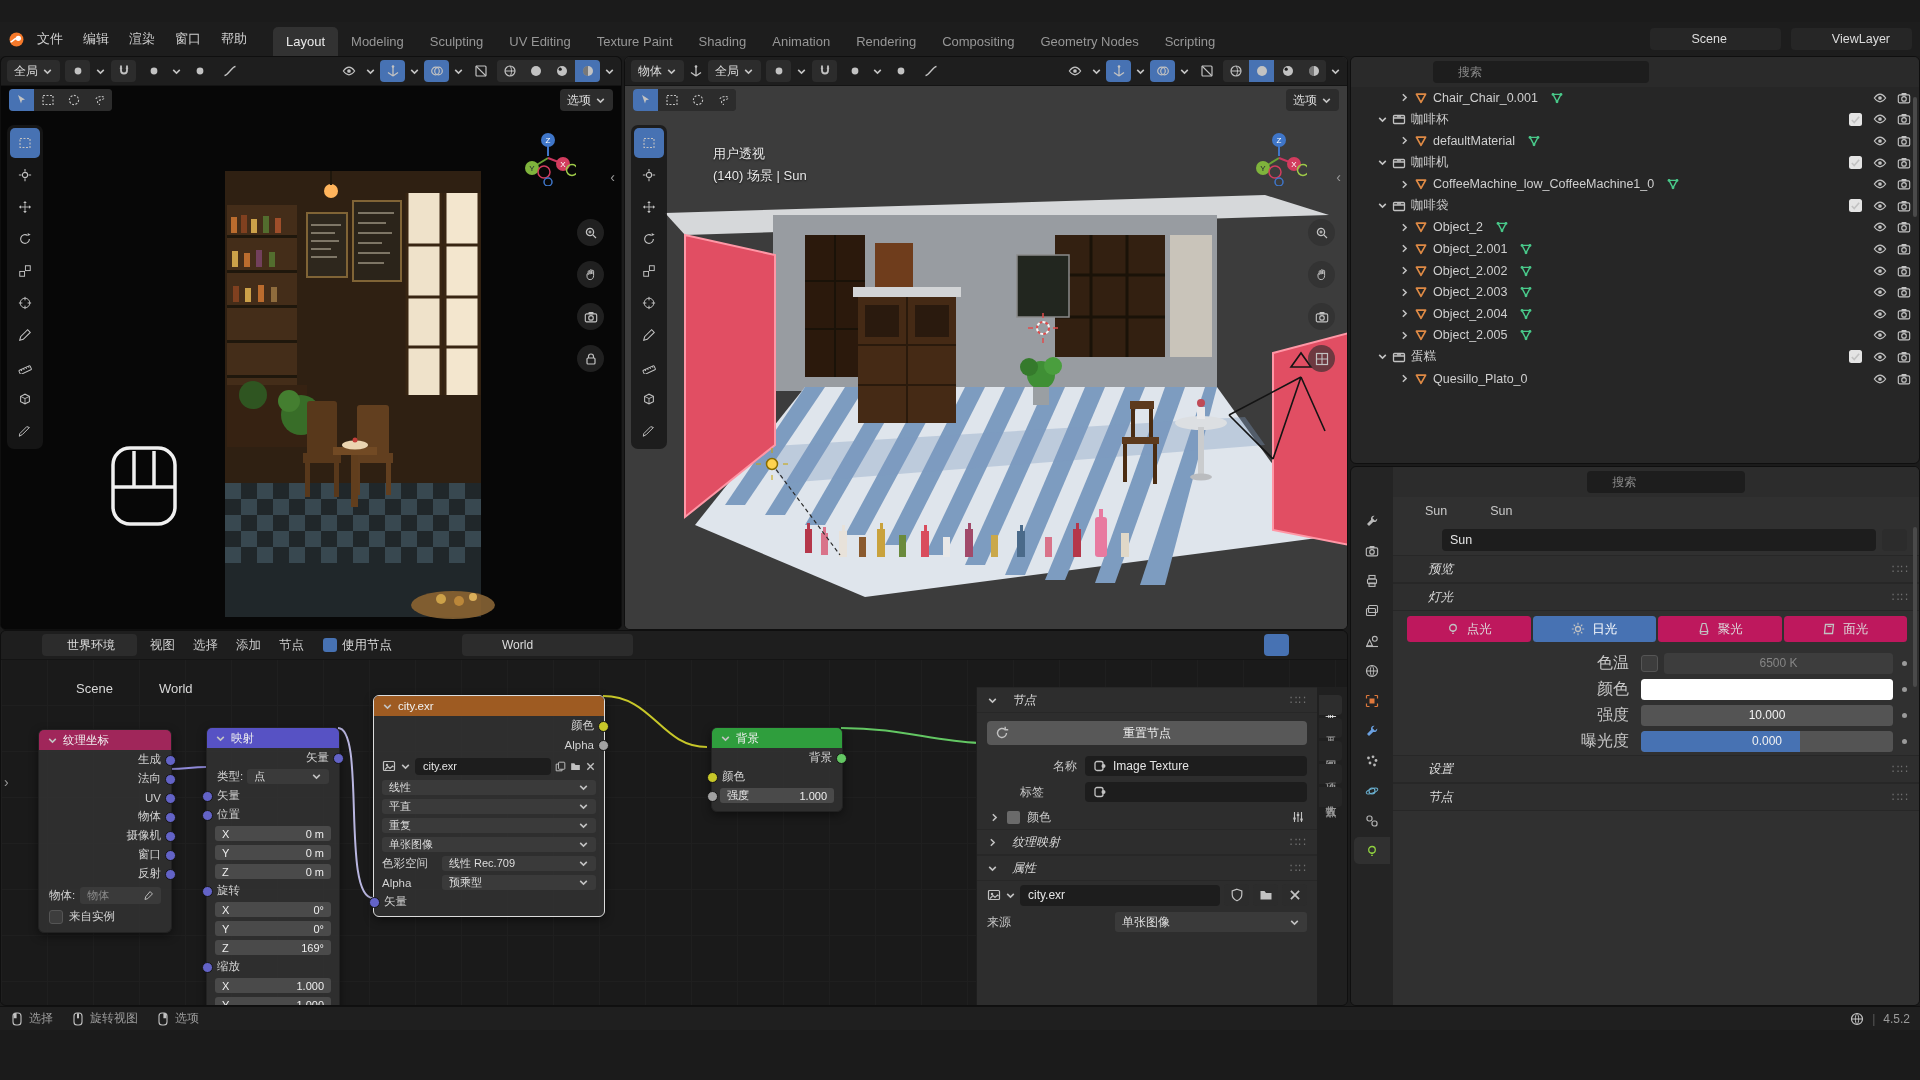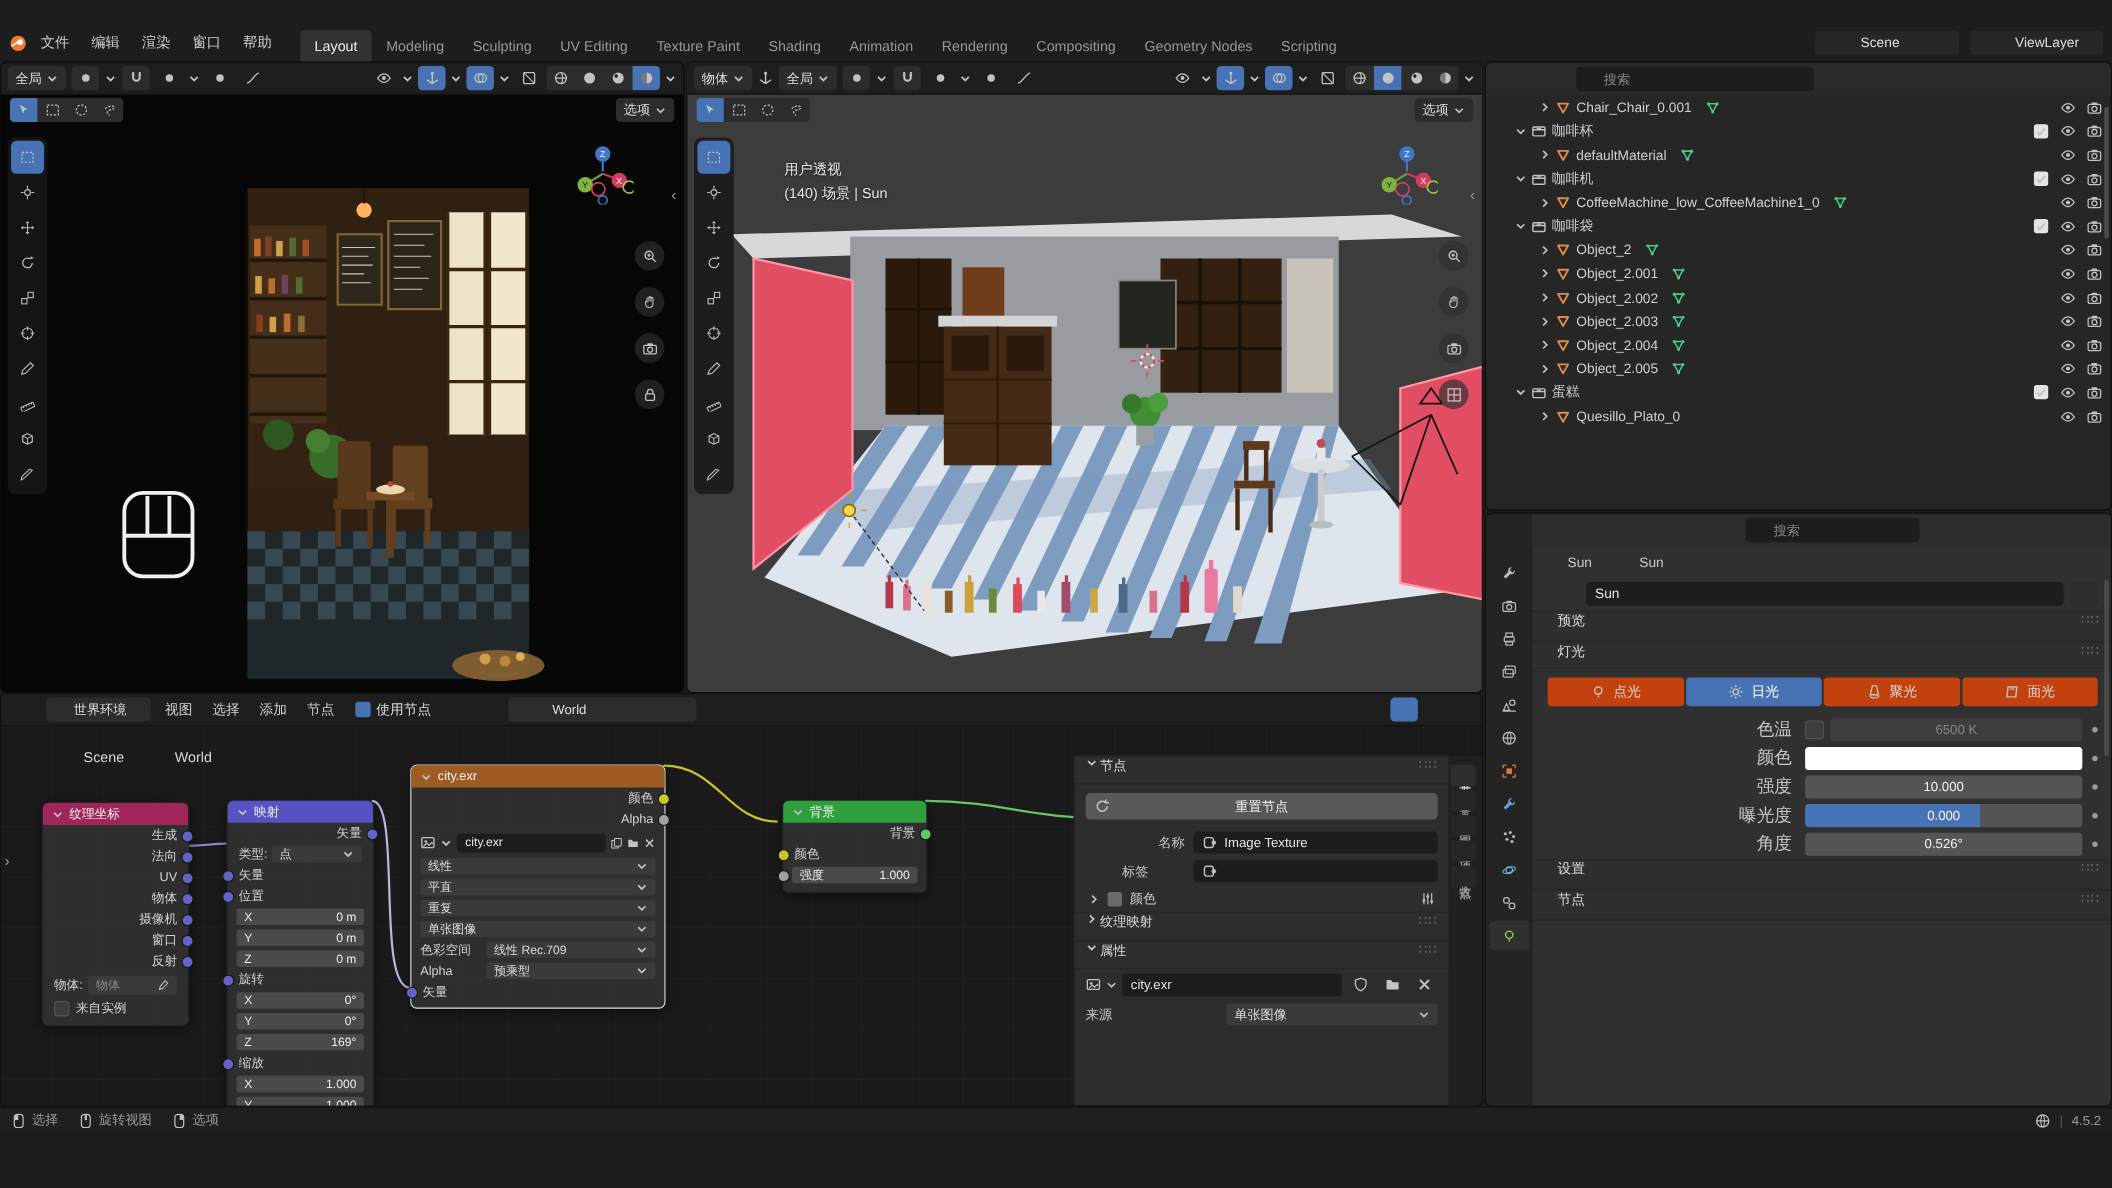"预览" .phead { align-items: none -> center; font-style: none -> italic; gap: 2px -> 14px }
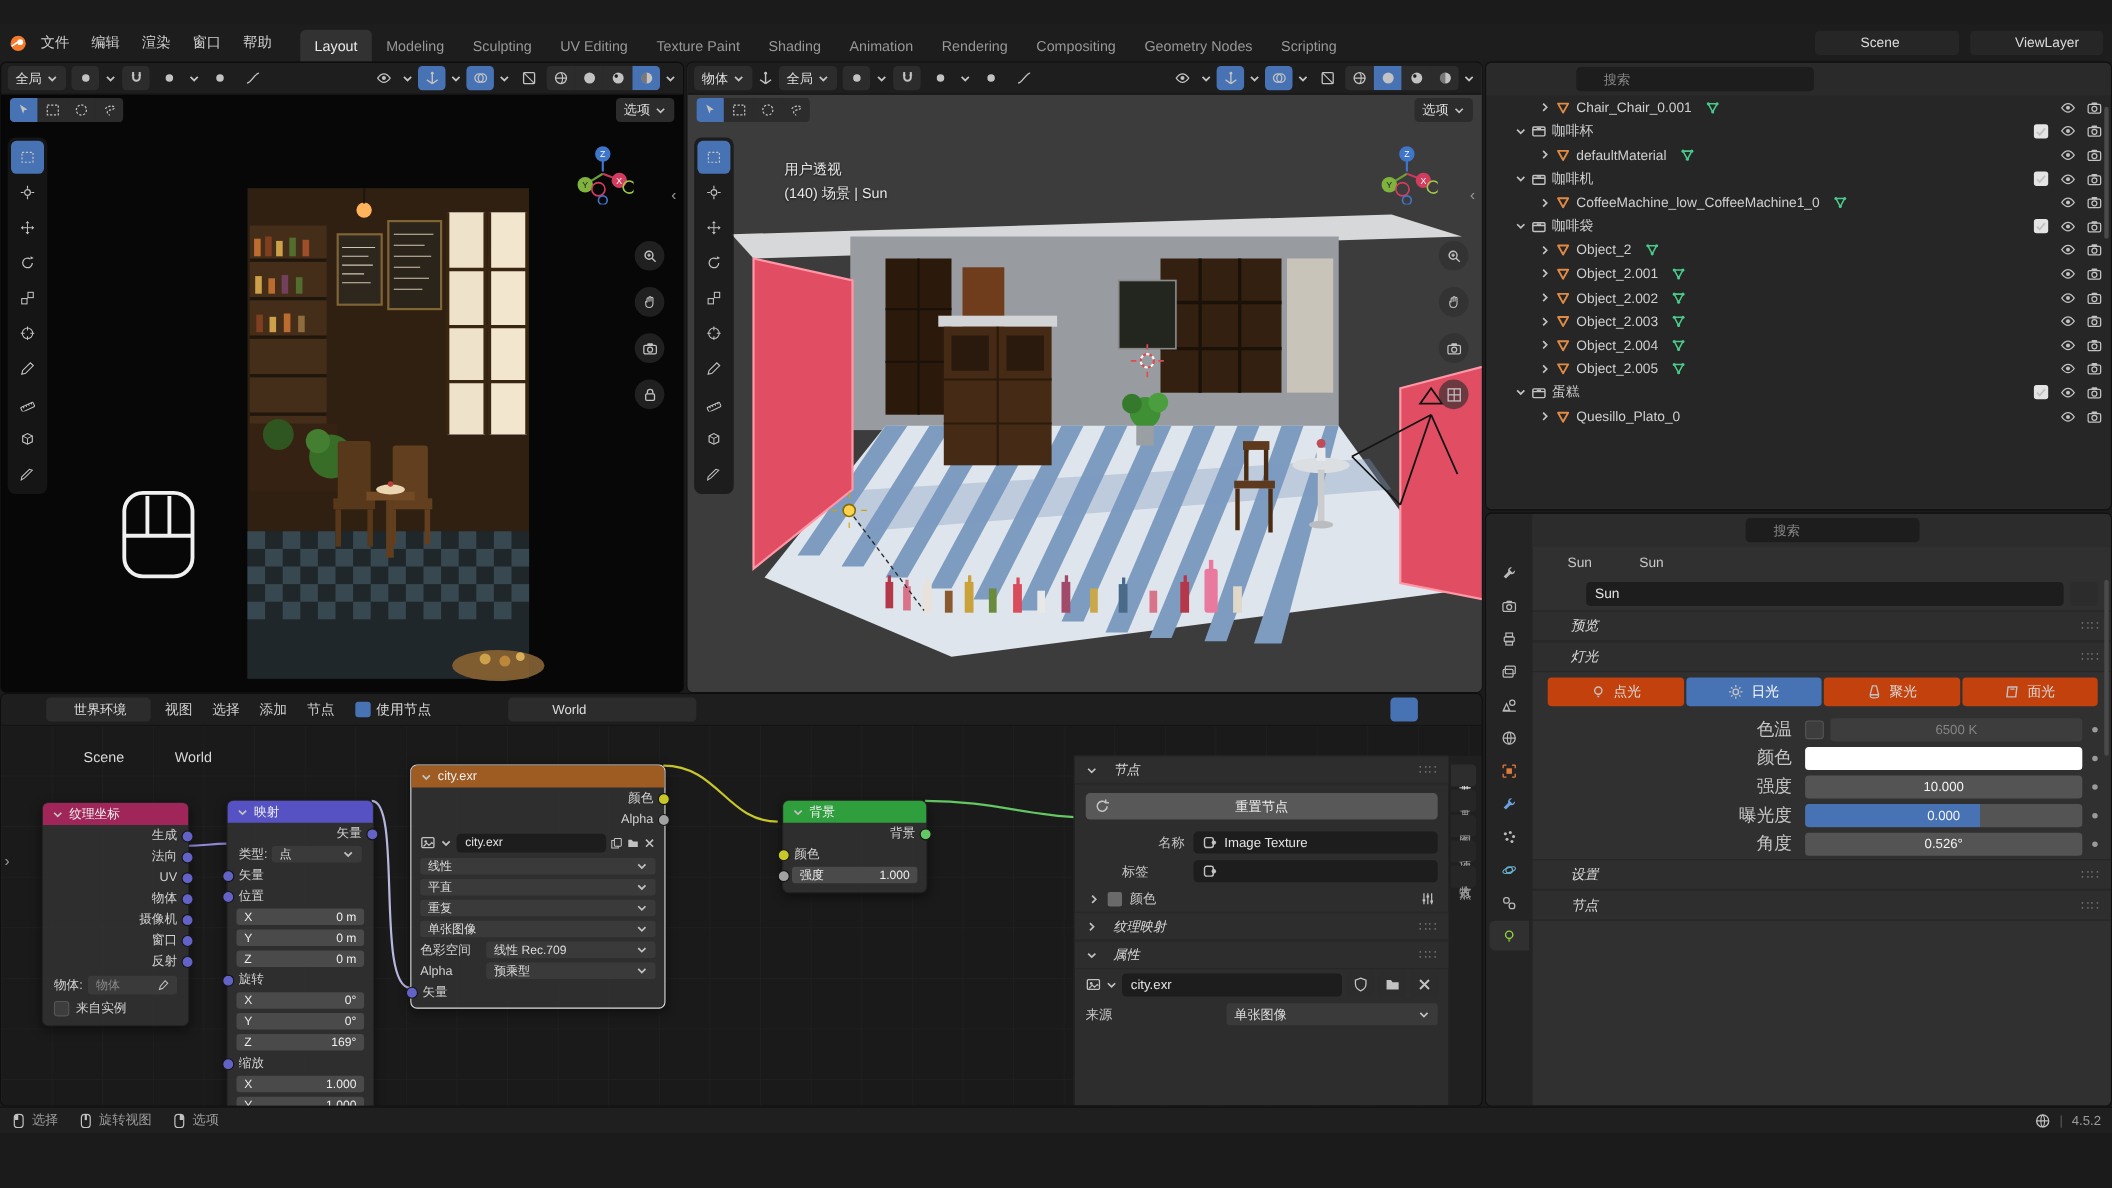"点光" .segb { background: #c2410c -> #be185d }
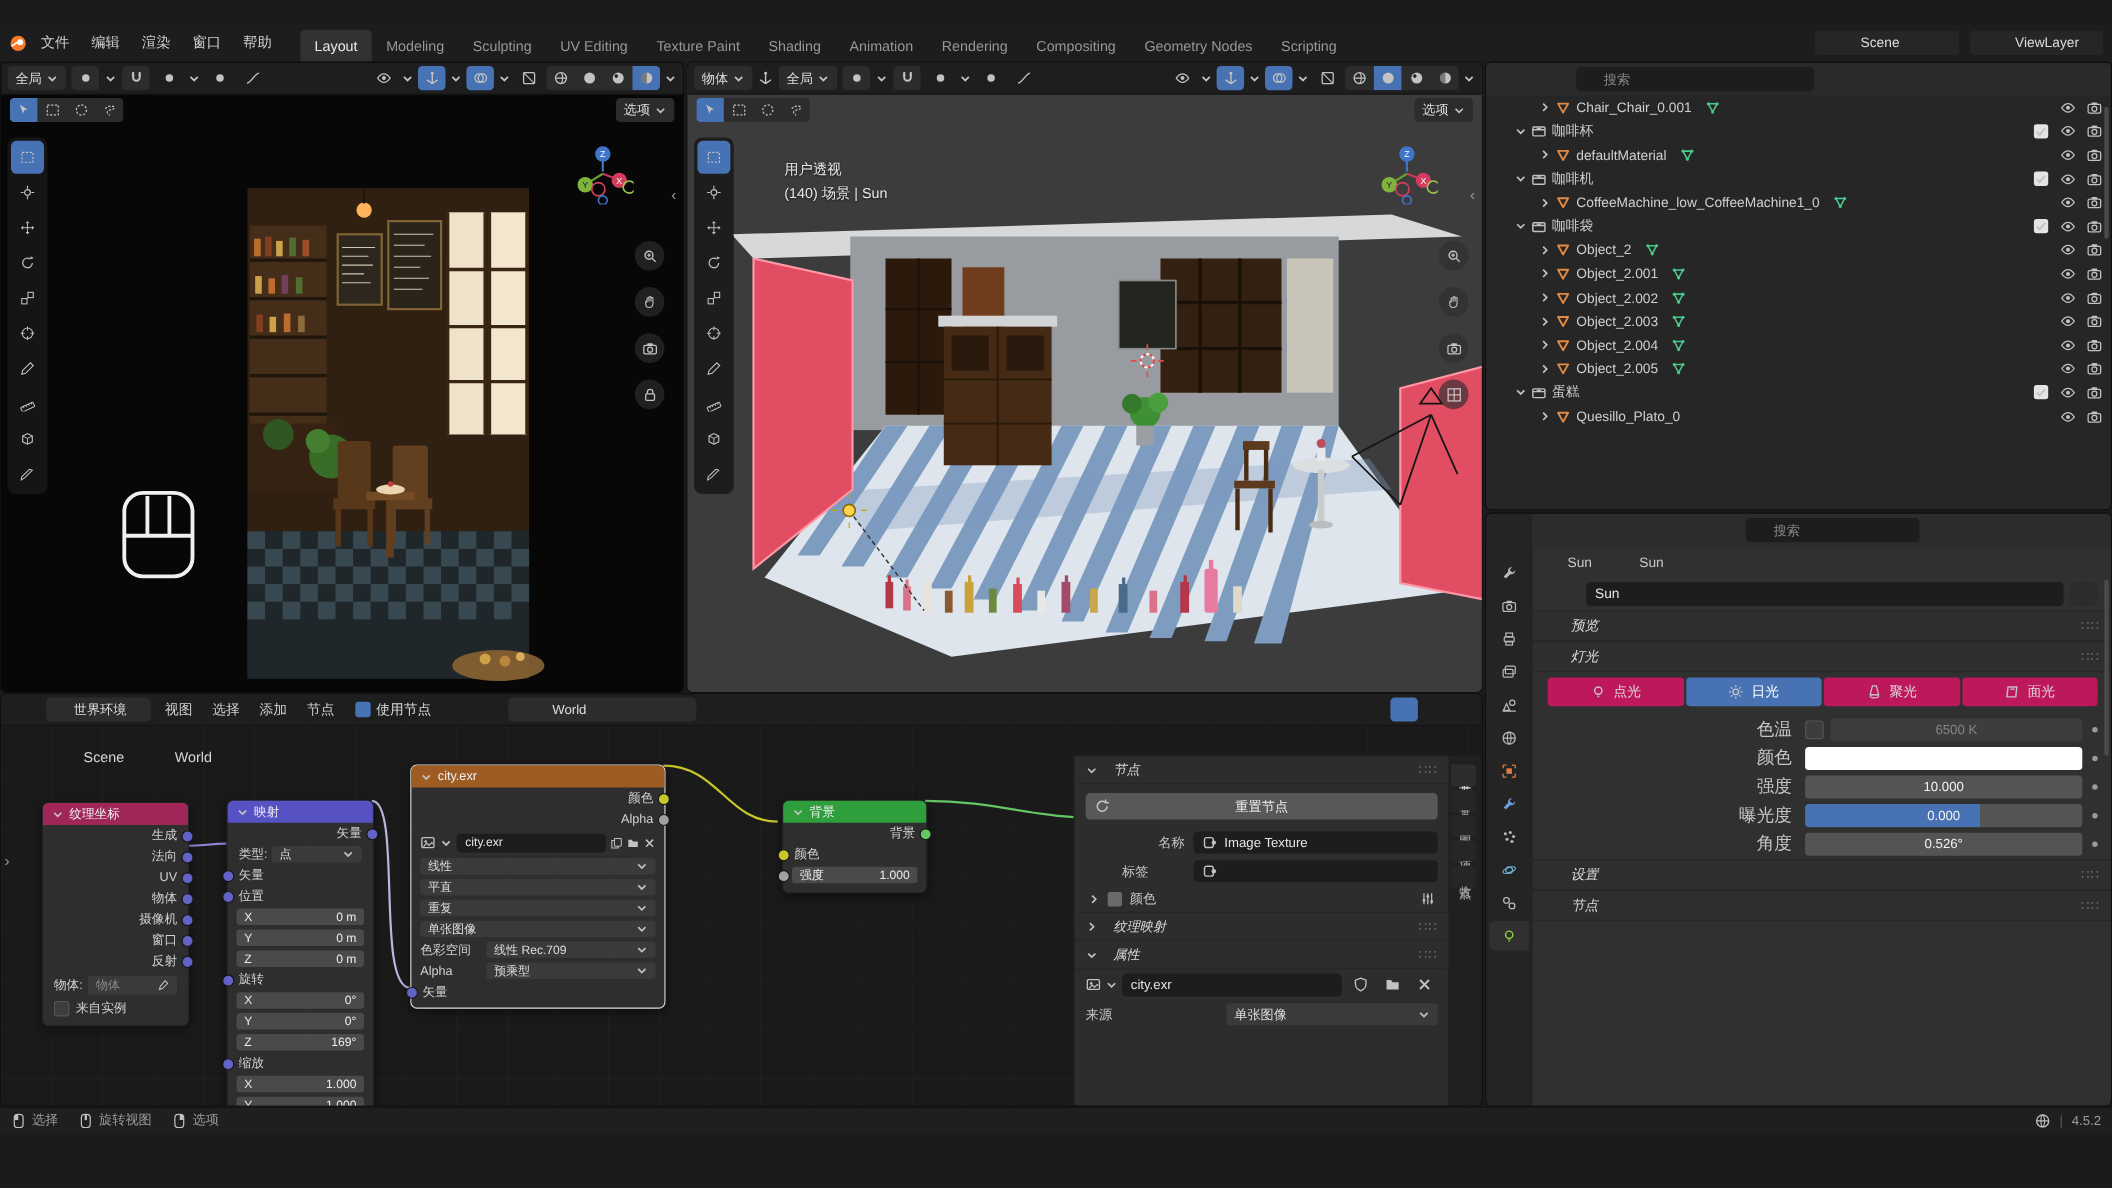"角度" div.prow { html: <div> <span>角度</span> <div> <span>0.526°</span> </div> <span></span> </div> -> none }
